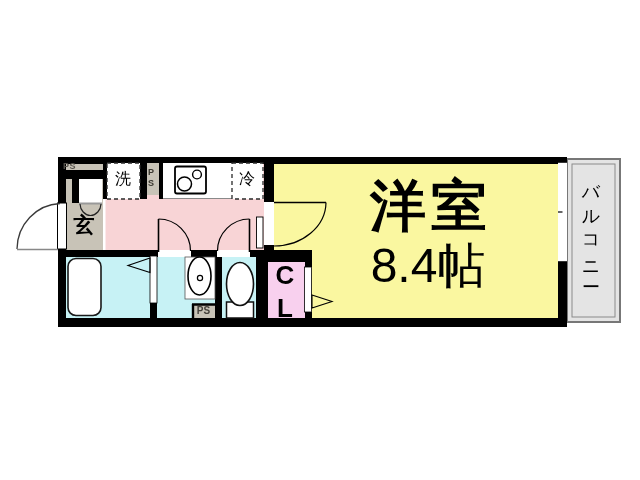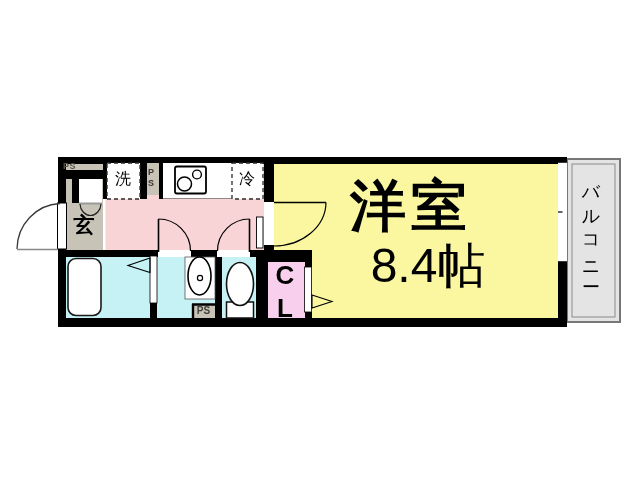"洋室" #lbl-room-name { left: 320px -> 340px }
